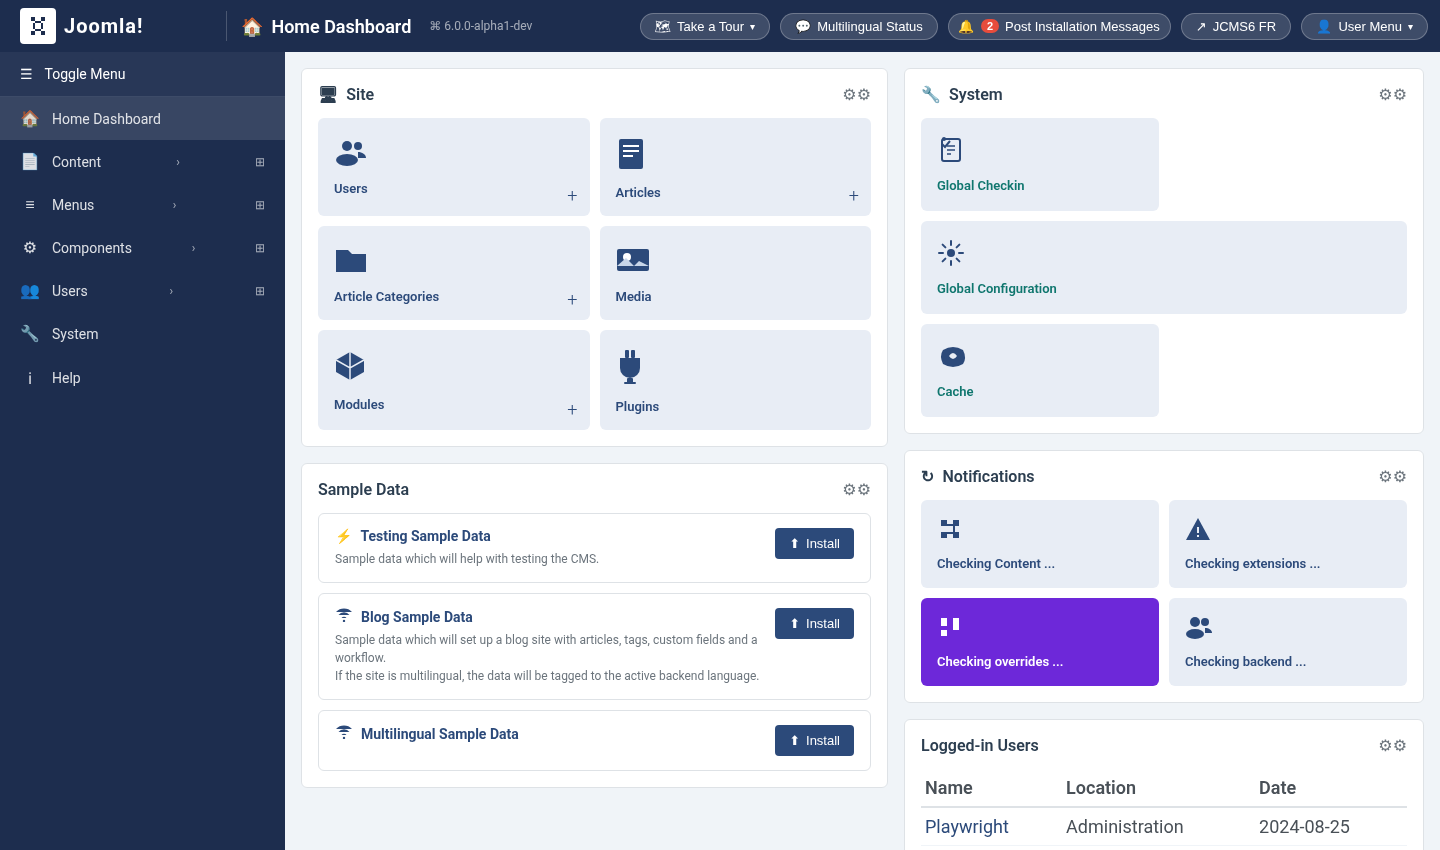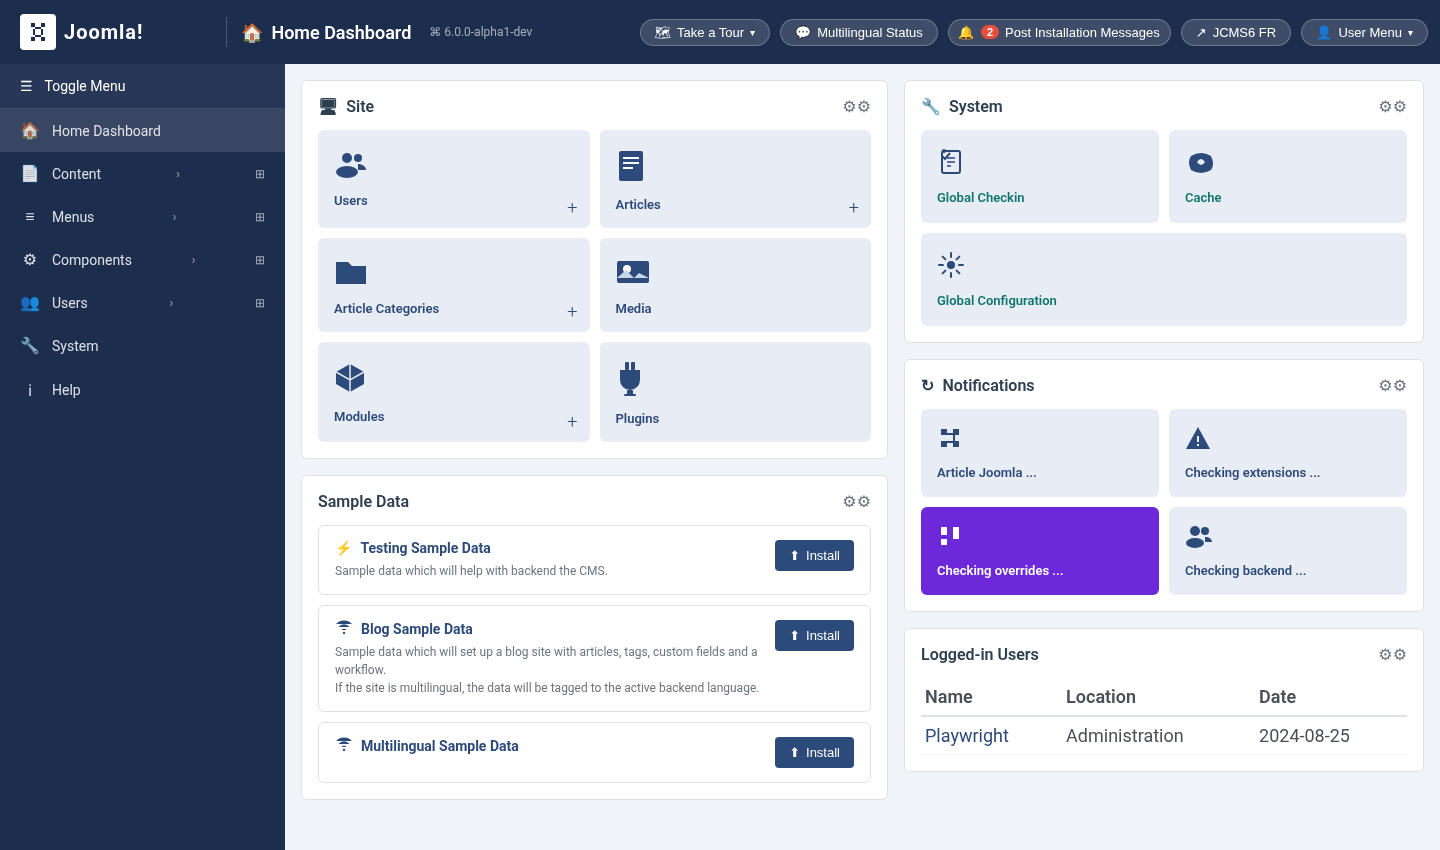"Joomla!" .top-nav { height: 64px -> 52px }
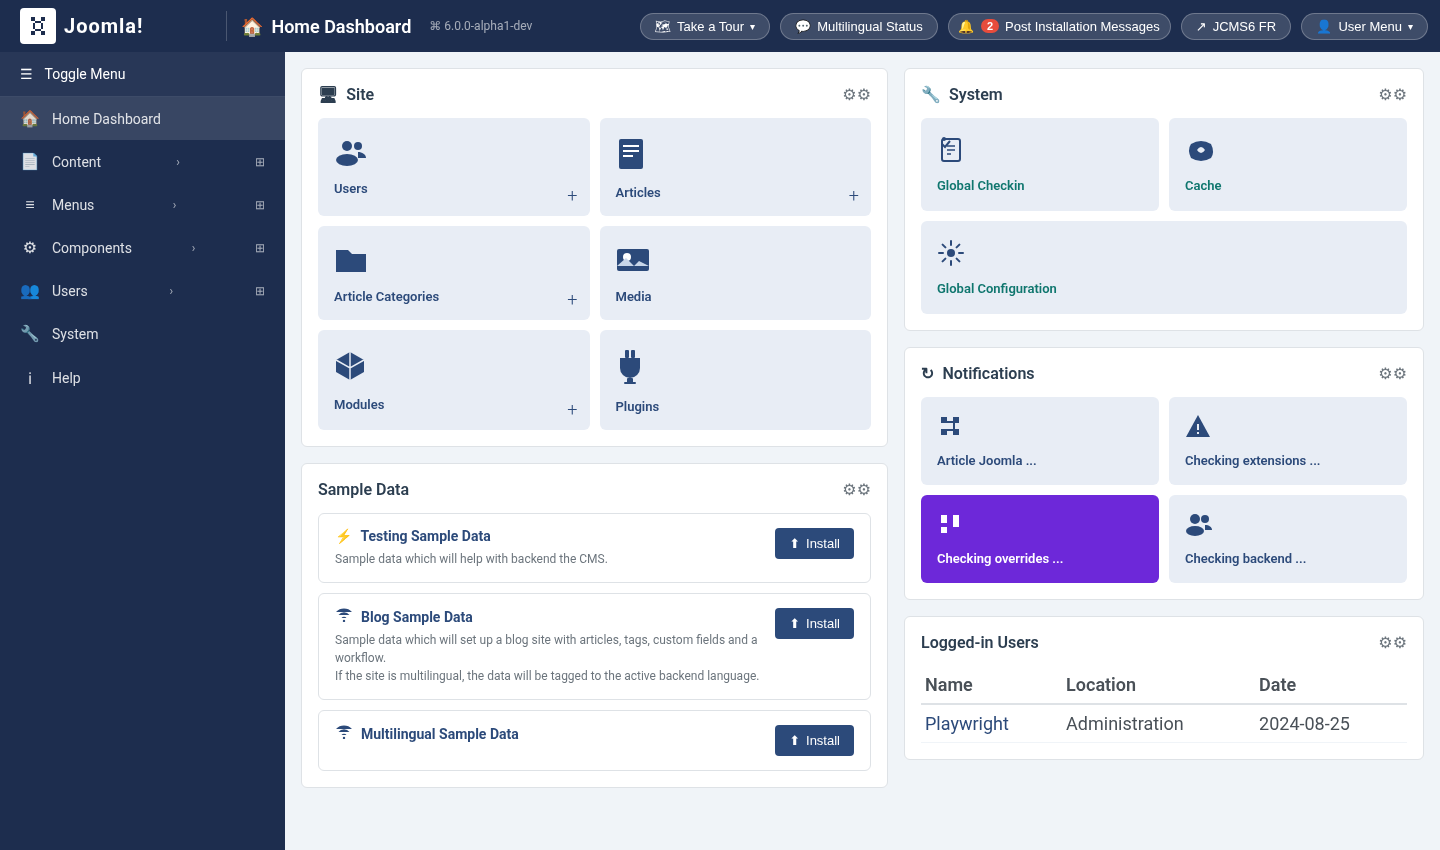"Cache" div.system-tile { order: before "Global Configuration" -> after "Global Configuration" }
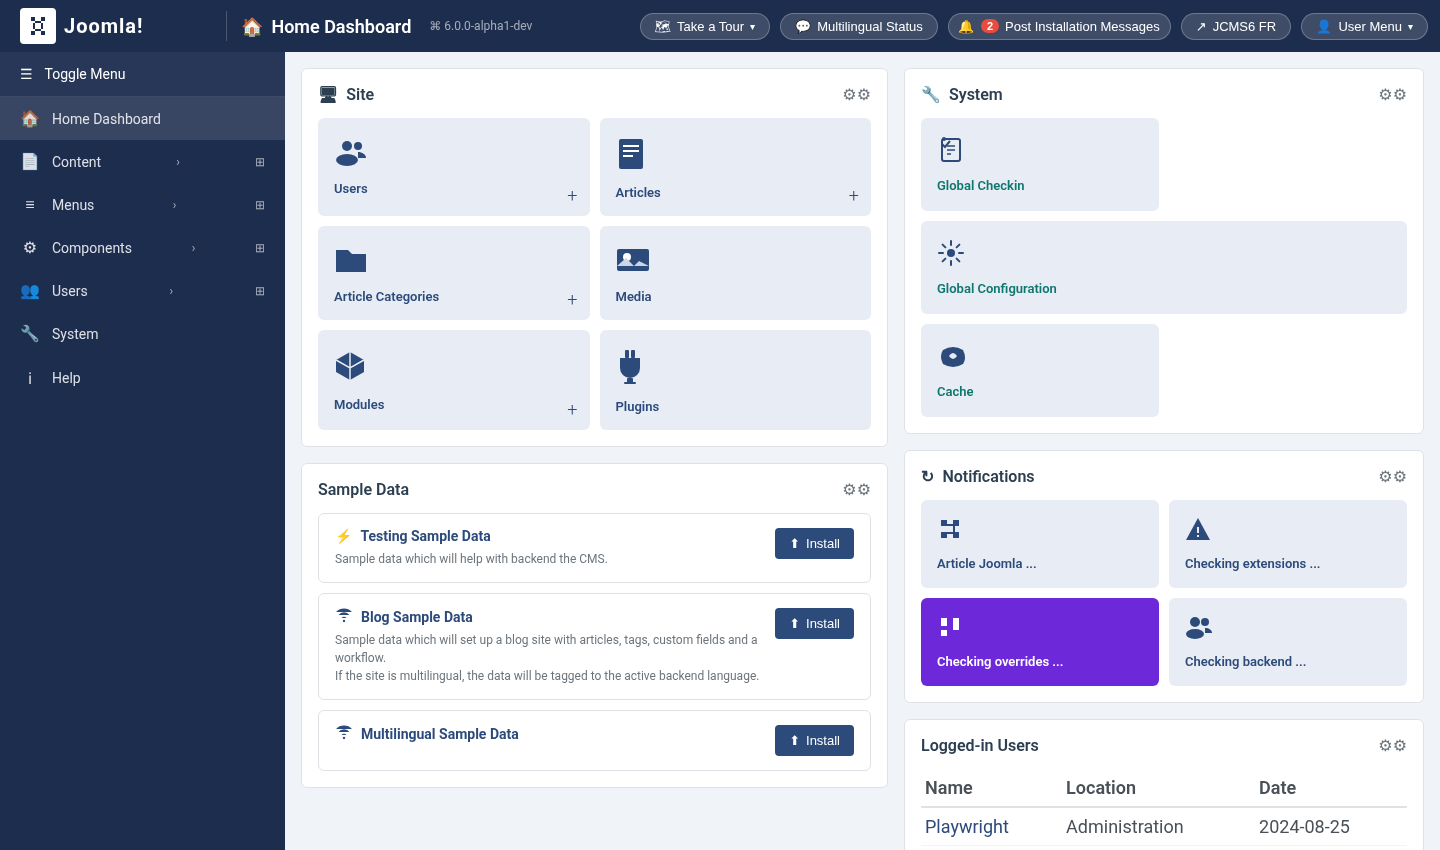"Sample data which will help" div.sample-item-desc { text: backend -> testing }
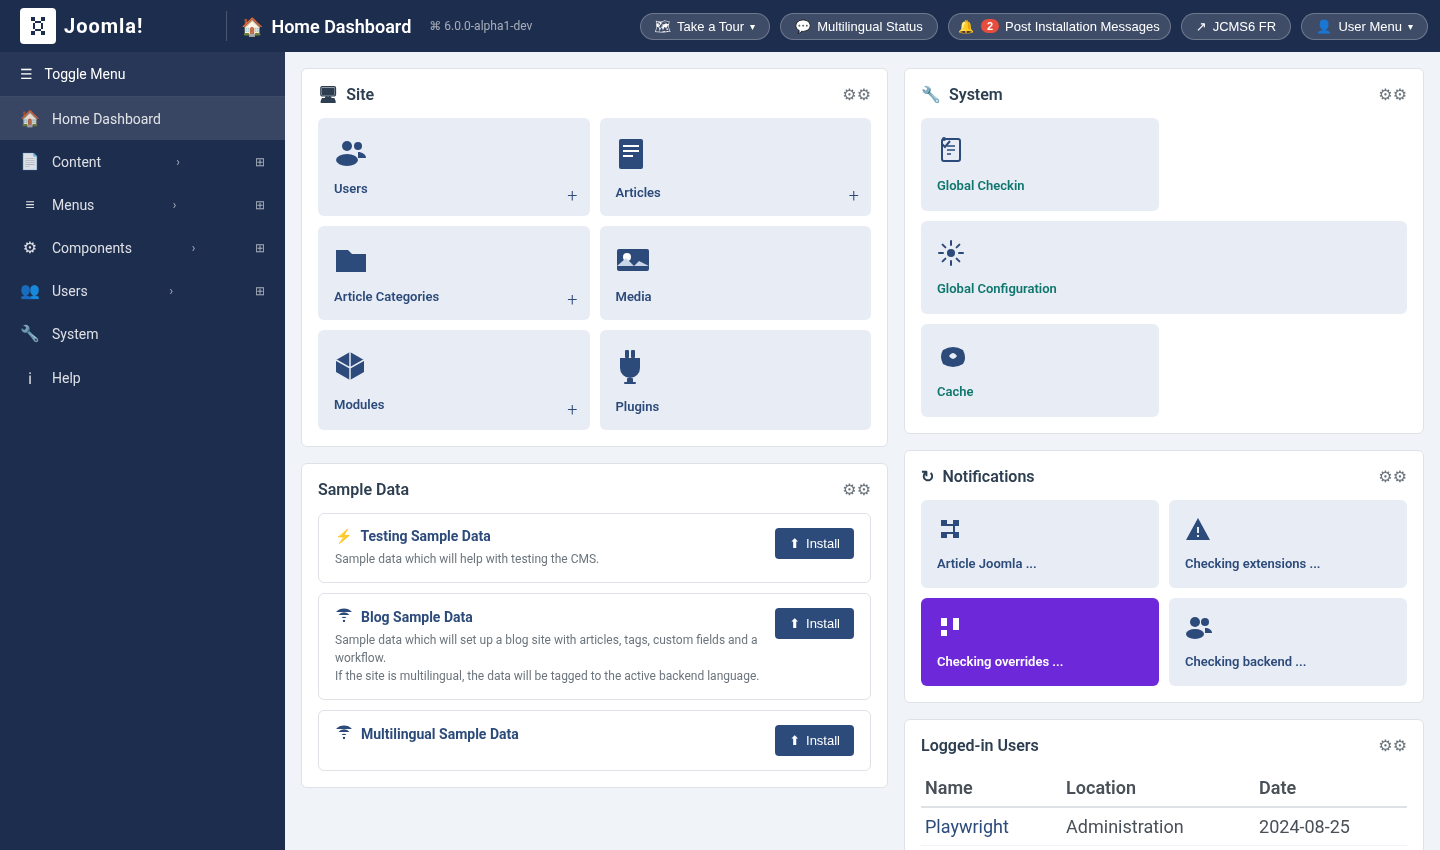"Article Joomla ..." div.tile-label { text: Article Joomla -> Checking Content }
